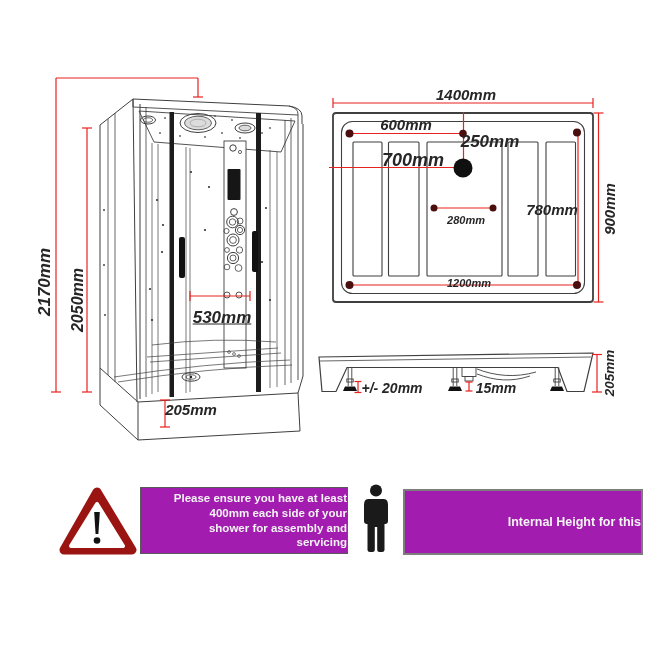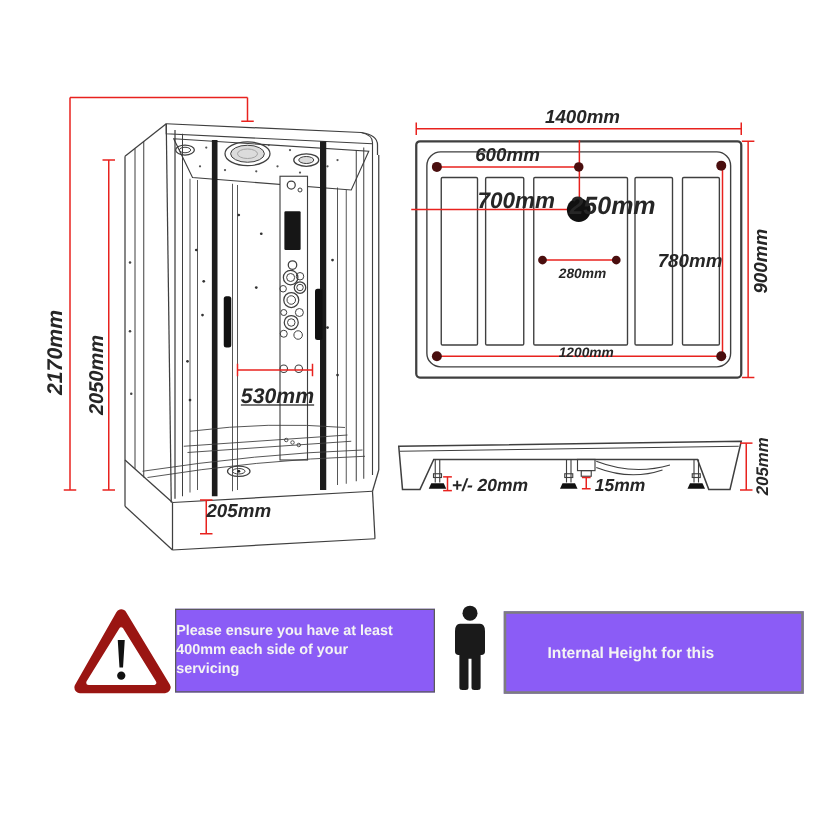"250mm" div.dim { font-size: 20px -> 17px; top: 165px -> 141px }
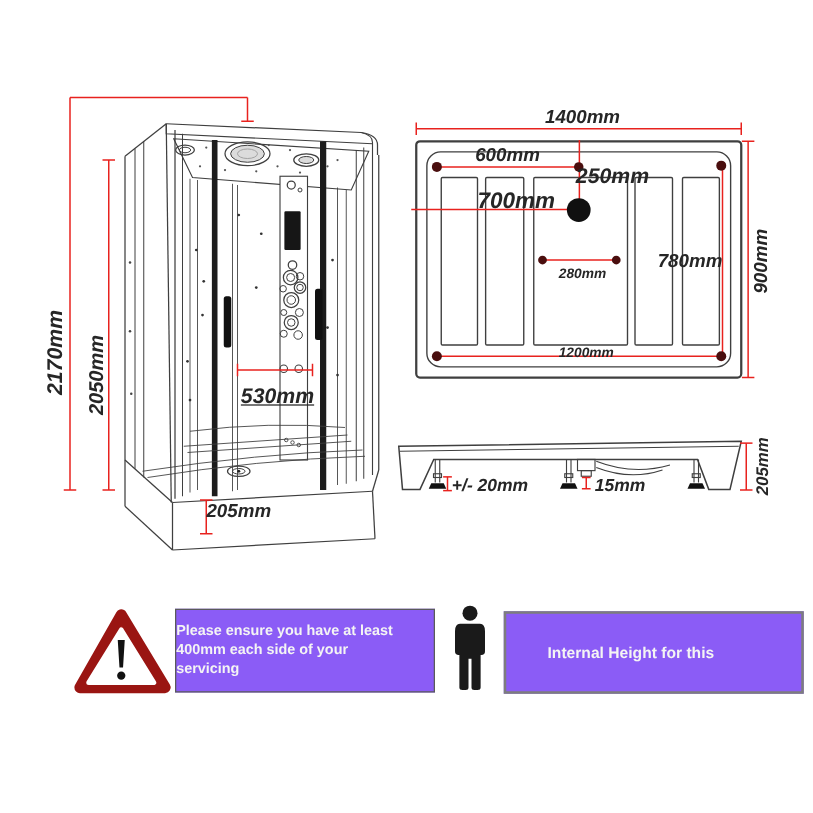"Please ensure you have at" .notice { align-items: flex-start -> flex-end; background: #8b5cf6 -> #a21caf }
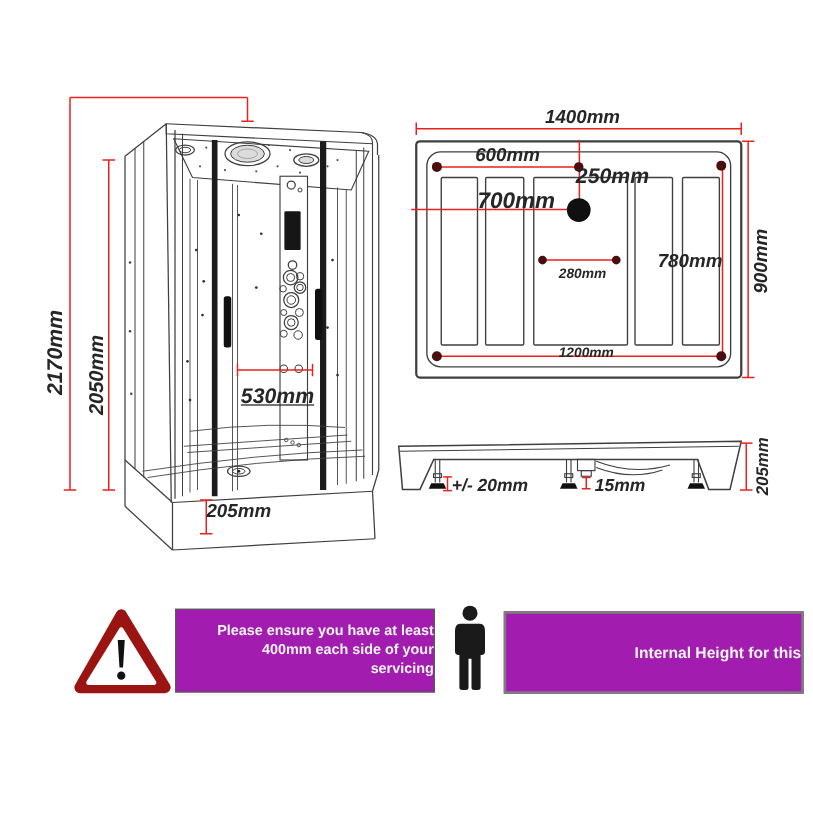"shower for assembly and" div.ln { html: none -> <div>shower for assembly and</div> }
